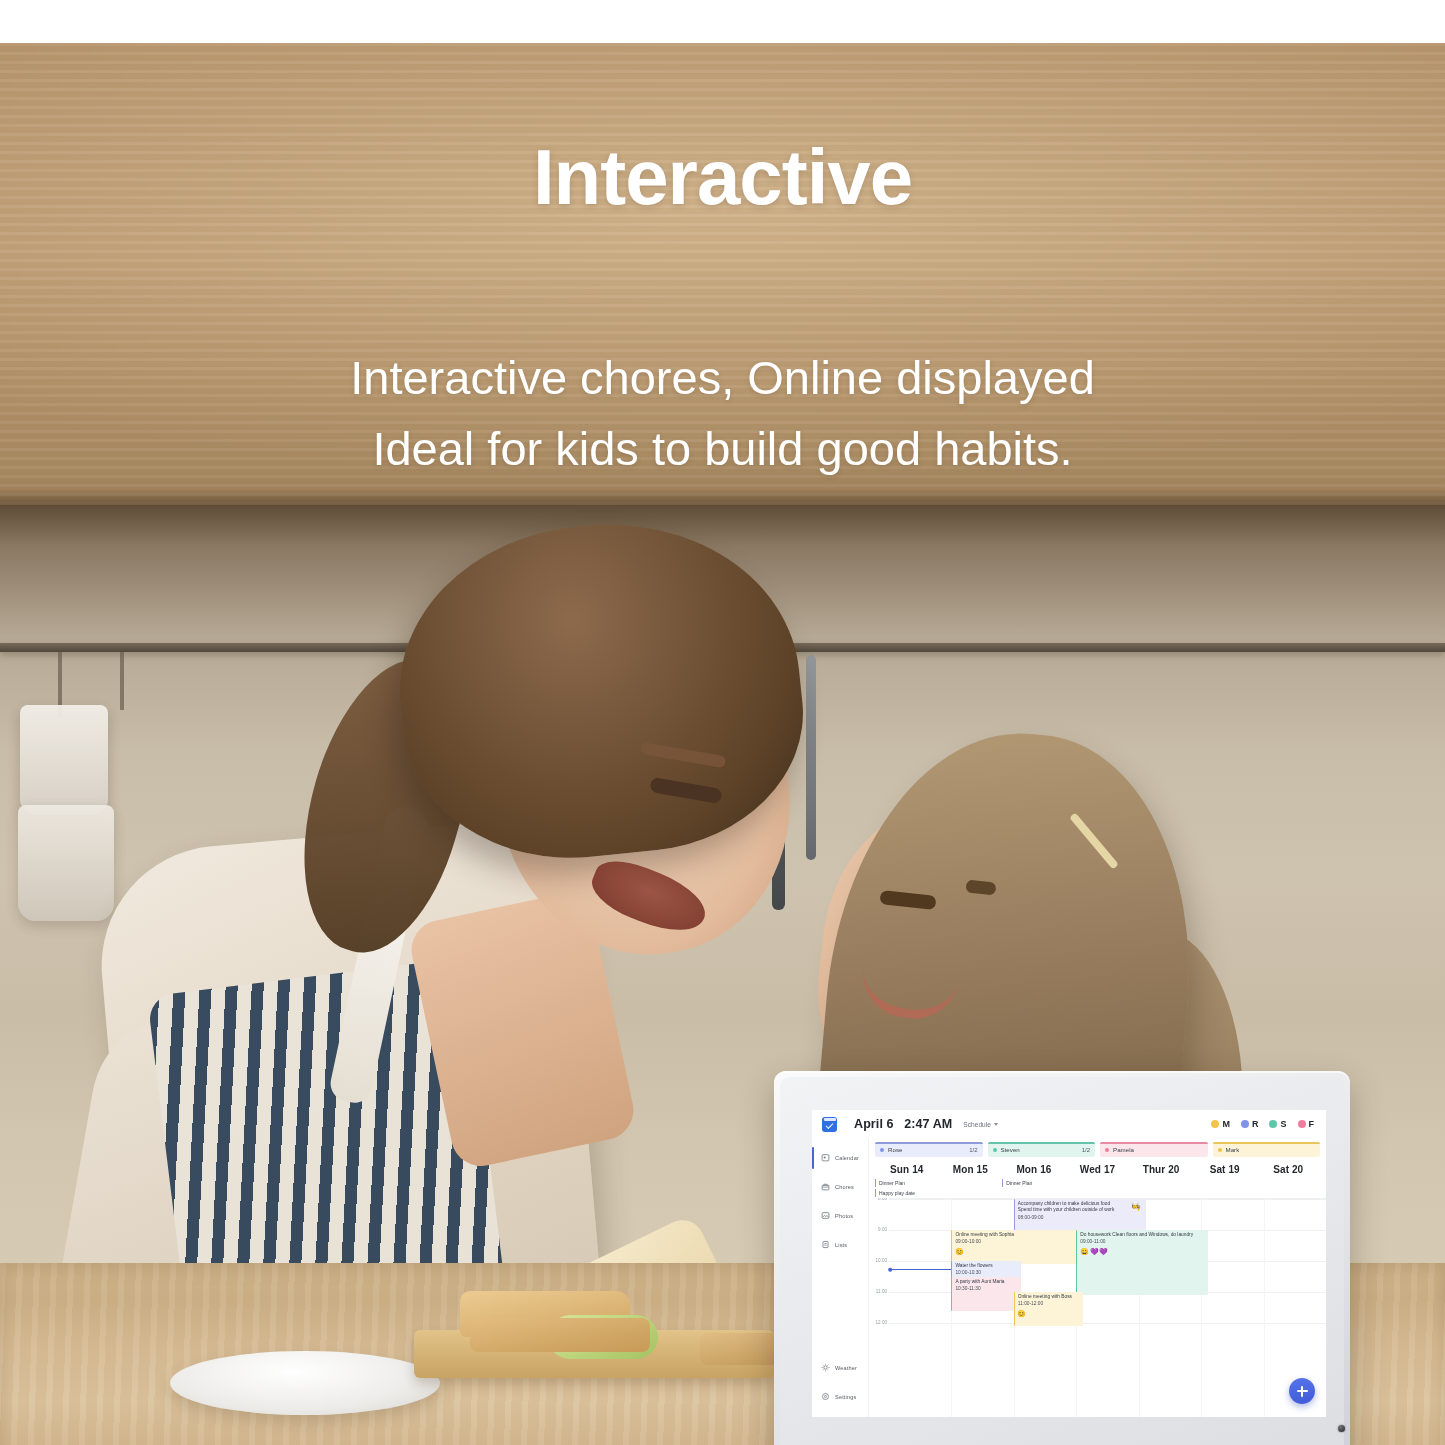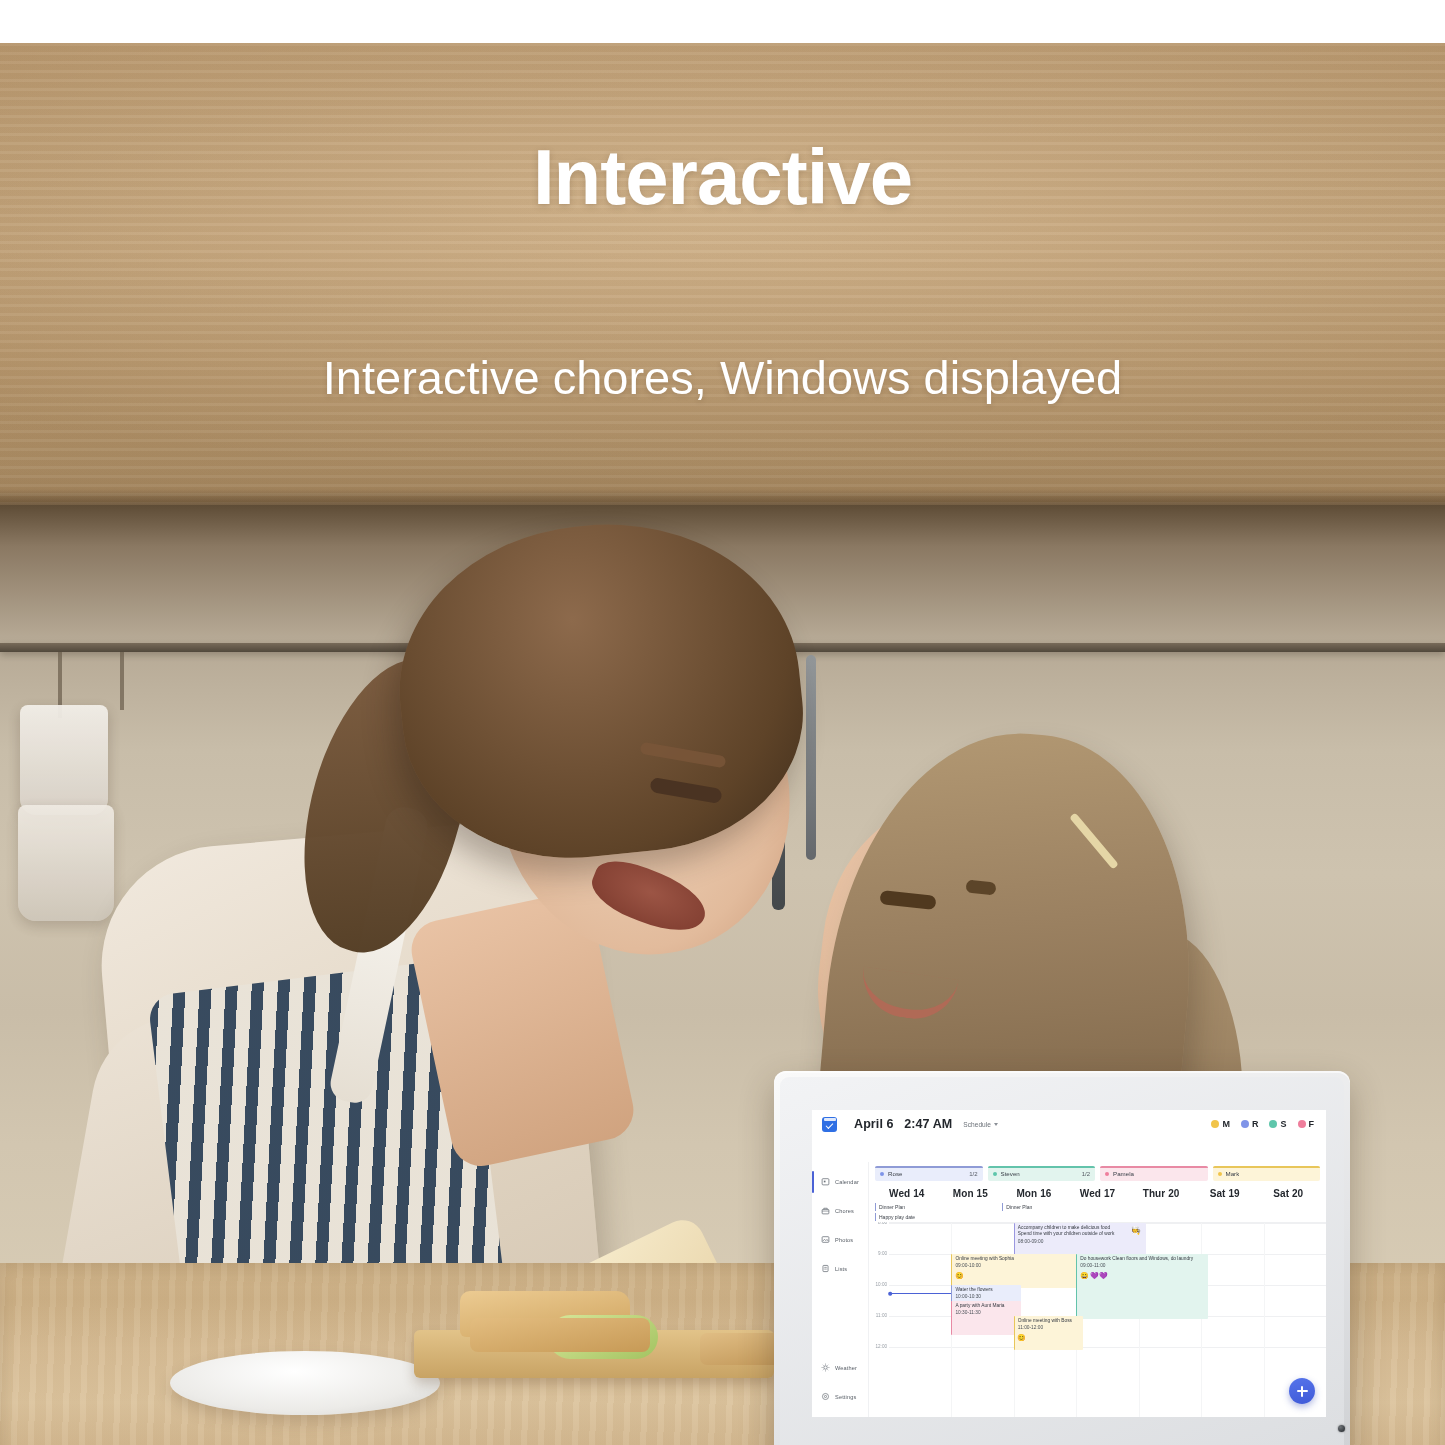"Interactive chores, Windows displayed" span { text: Windows -> Online }
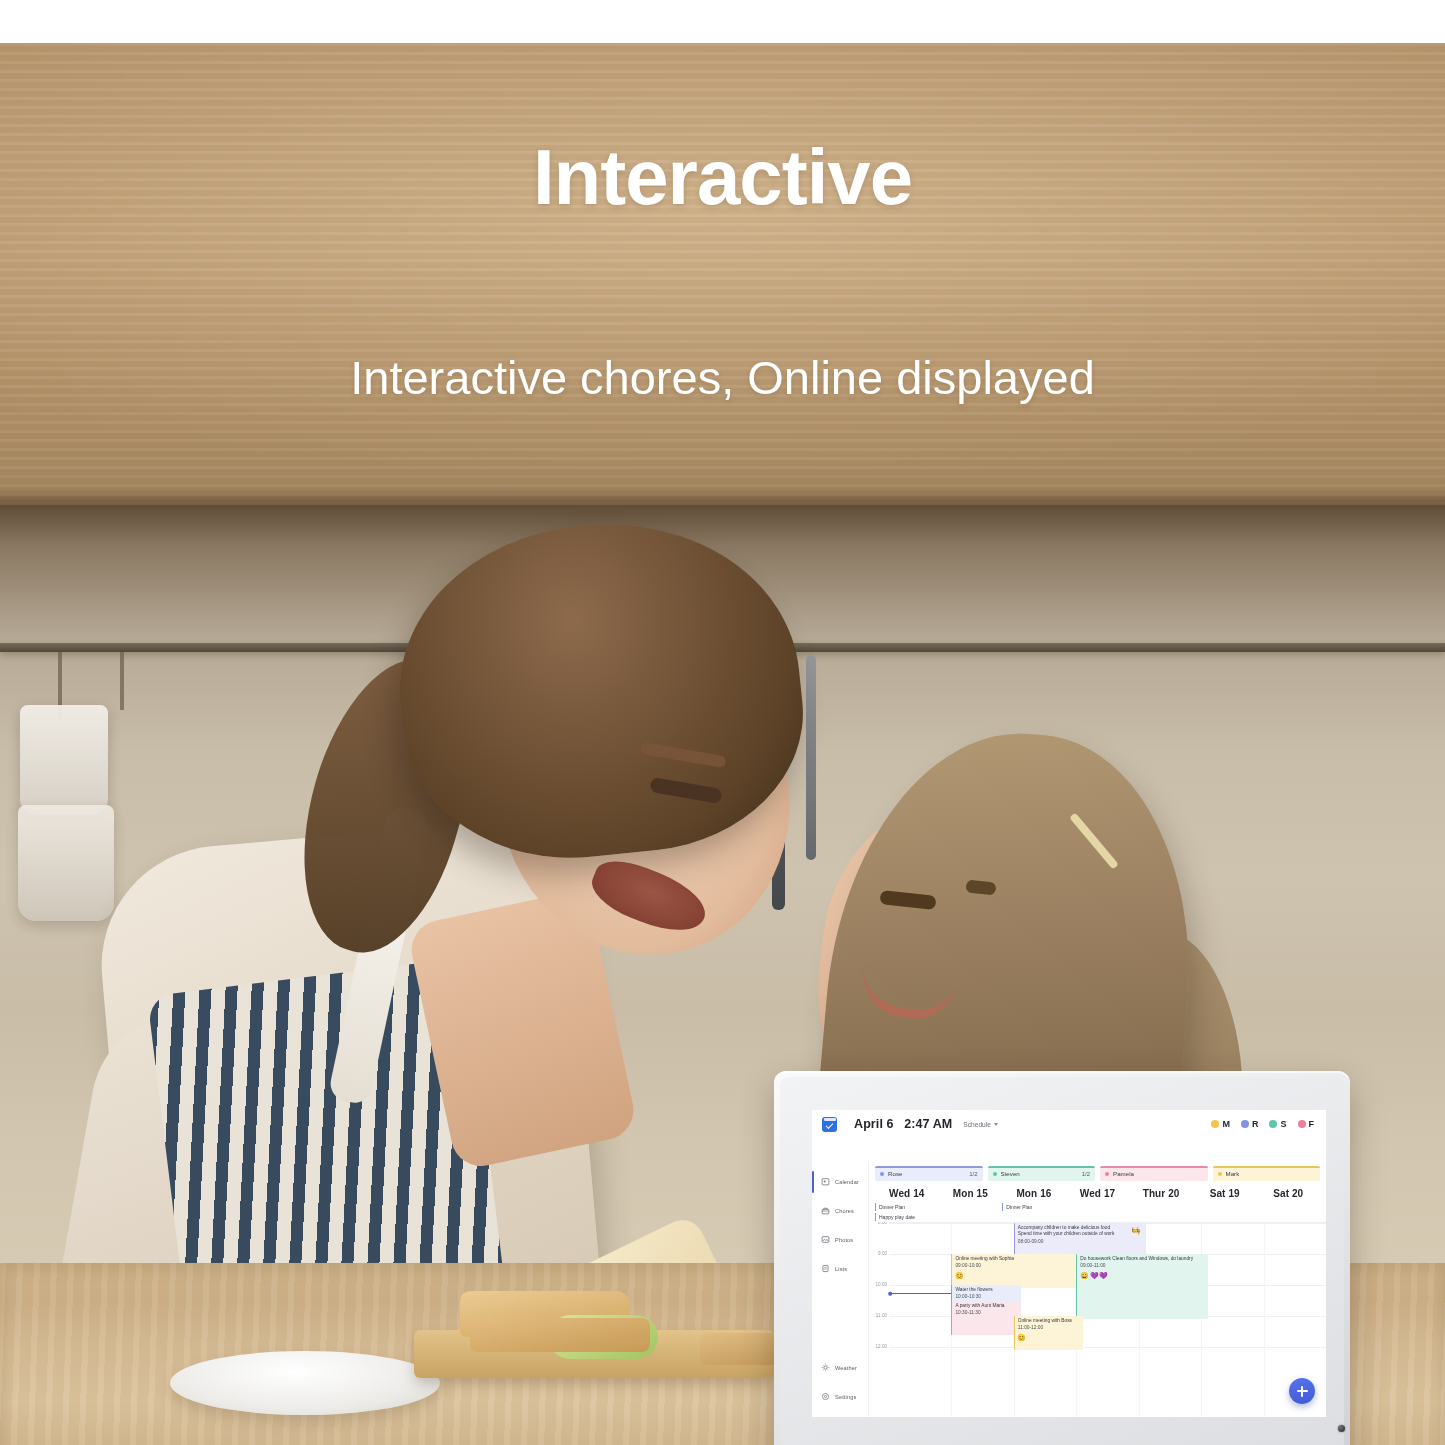"Ideal for kids to build" span { html: none -> <span>Ideal for kids to build good habits.</span> }
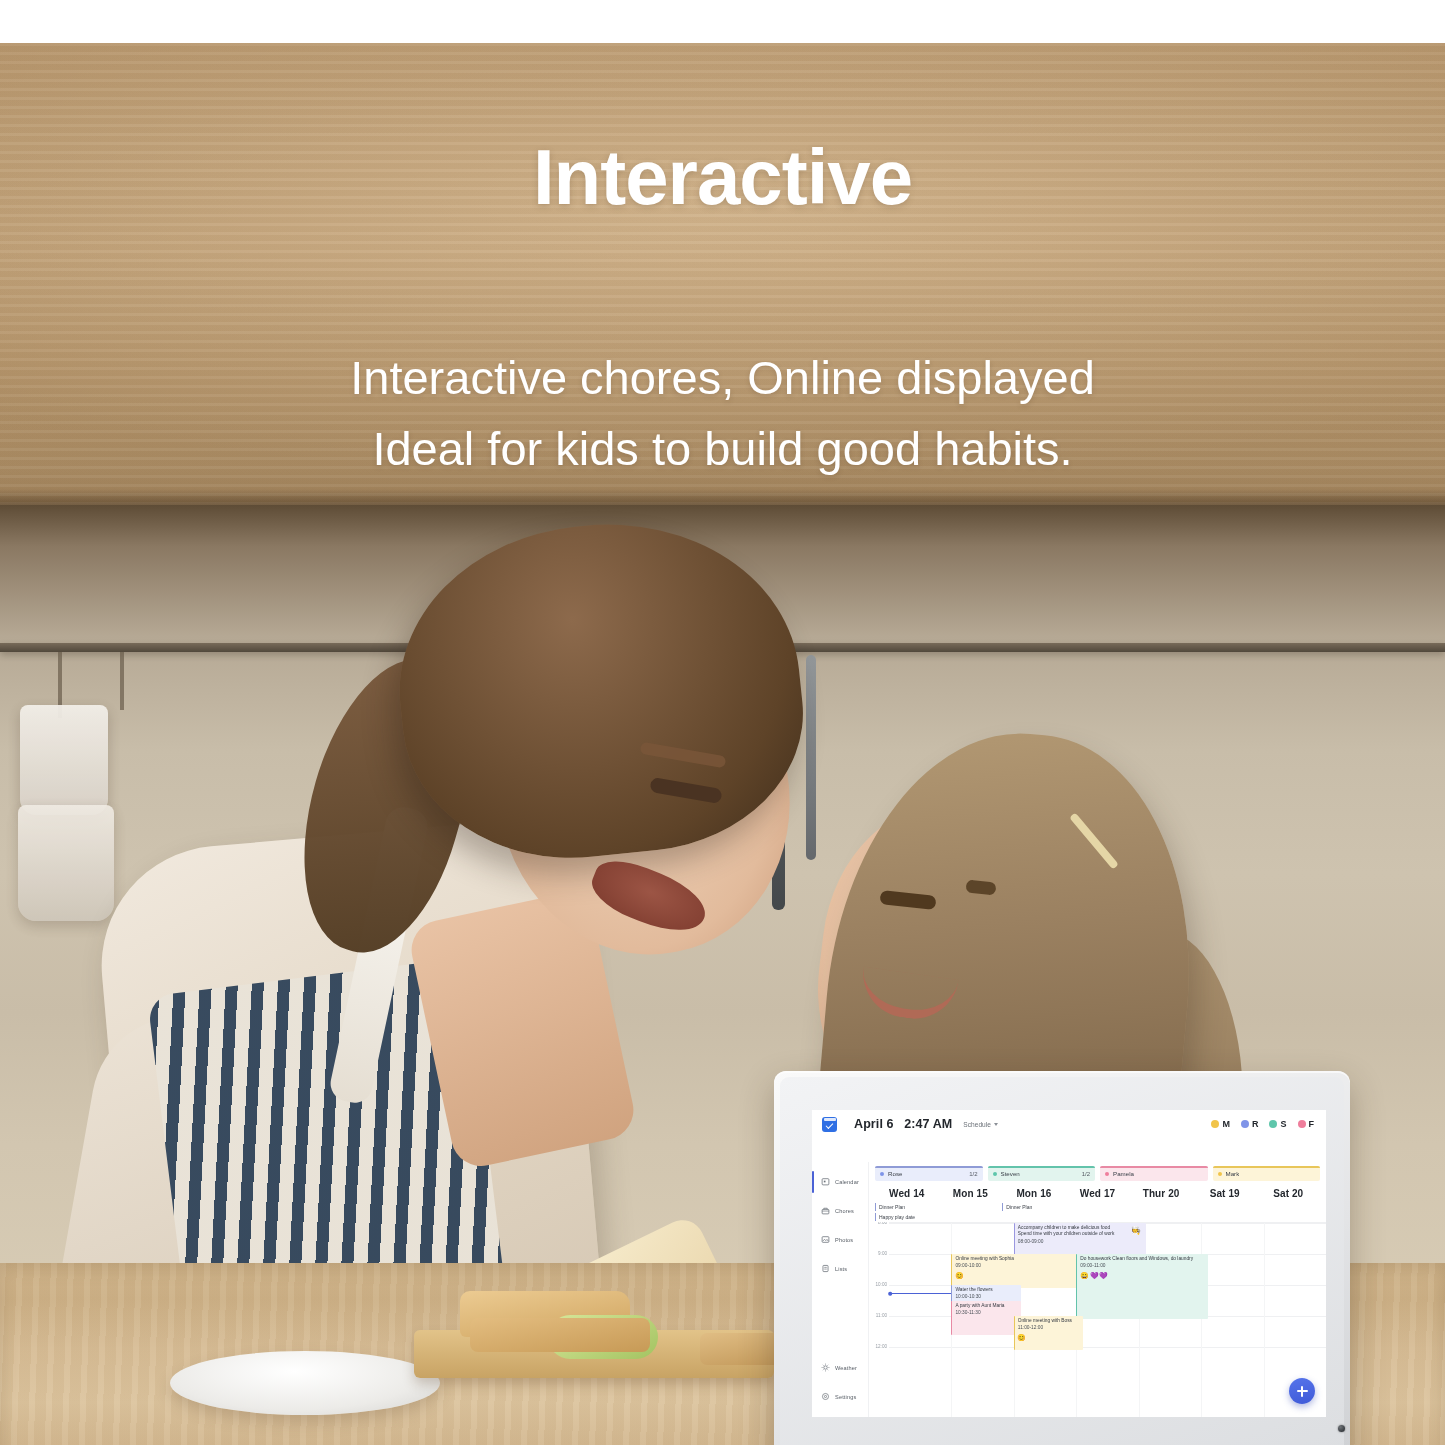"April 6 2:47 AM" .app { gap: 24px -> none }
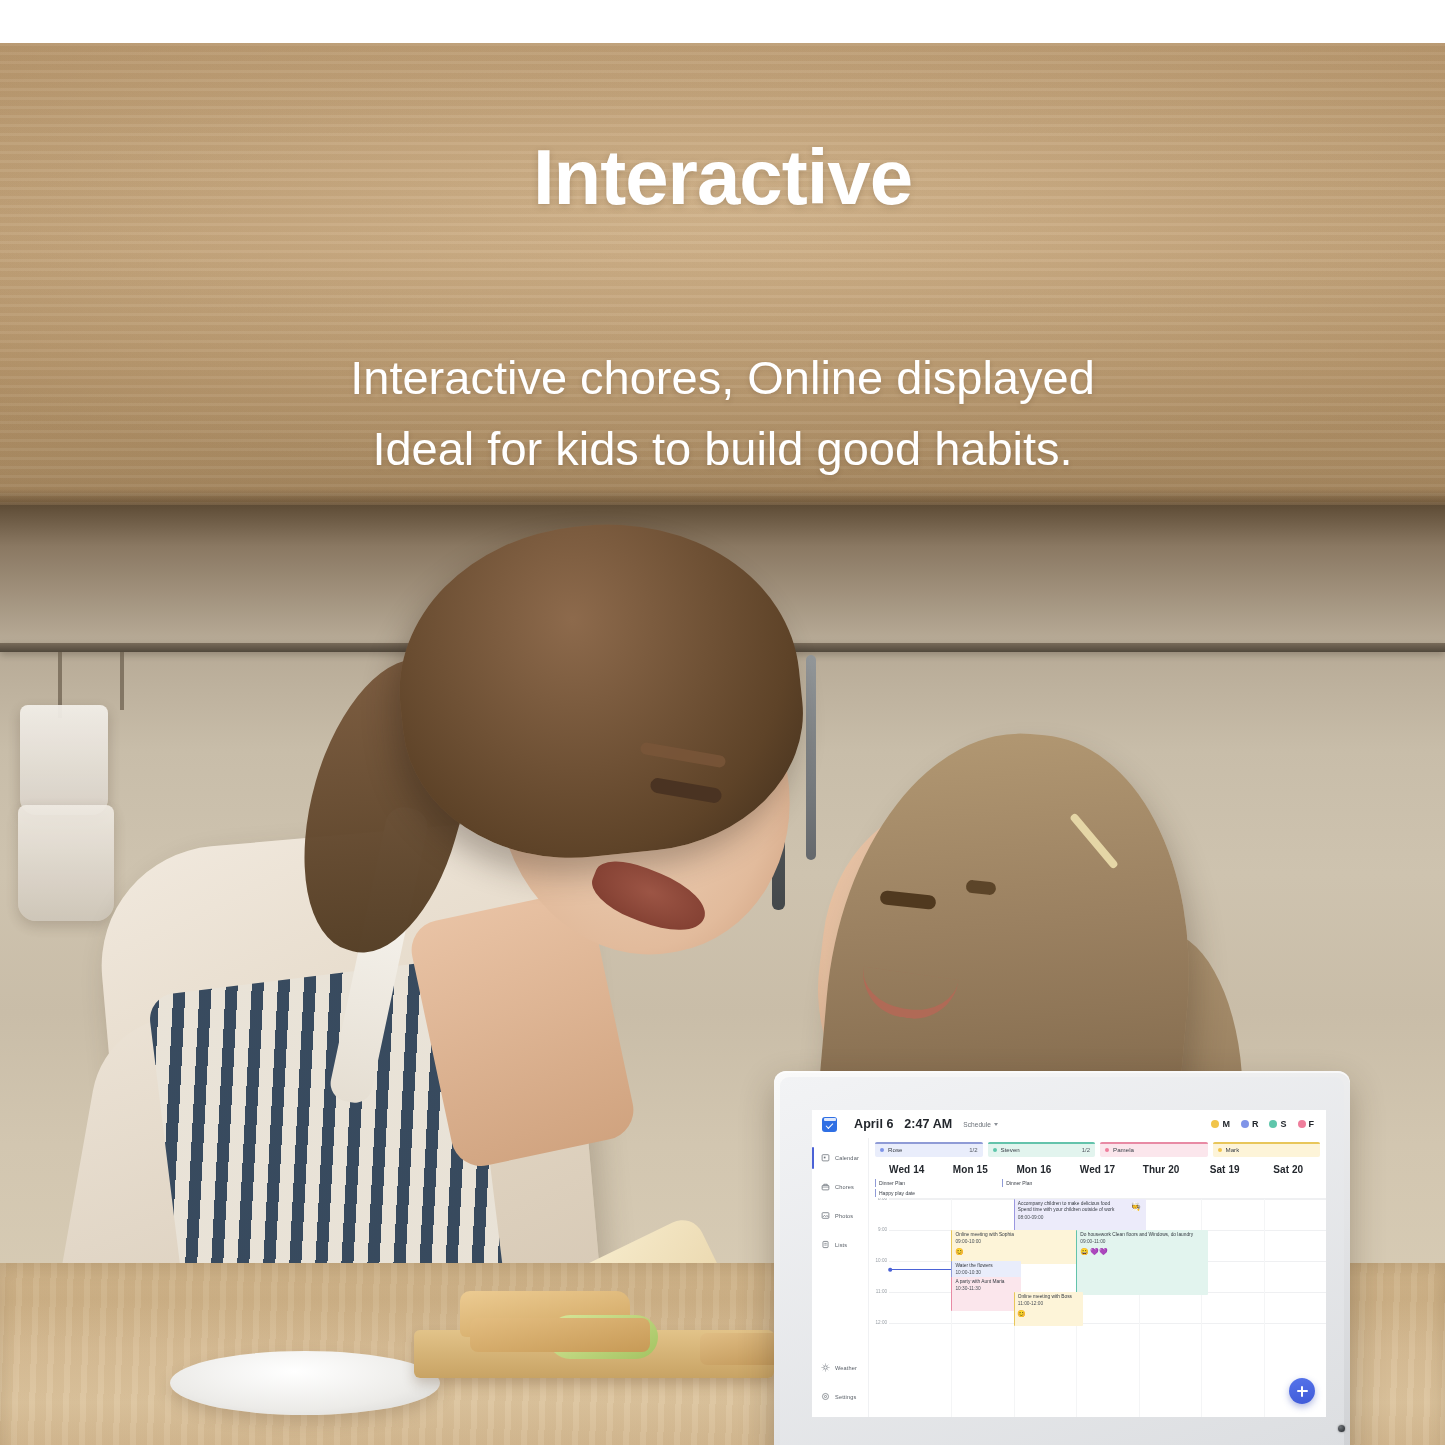"Wed 14" div.dayh { text: Wed -> Sun }
